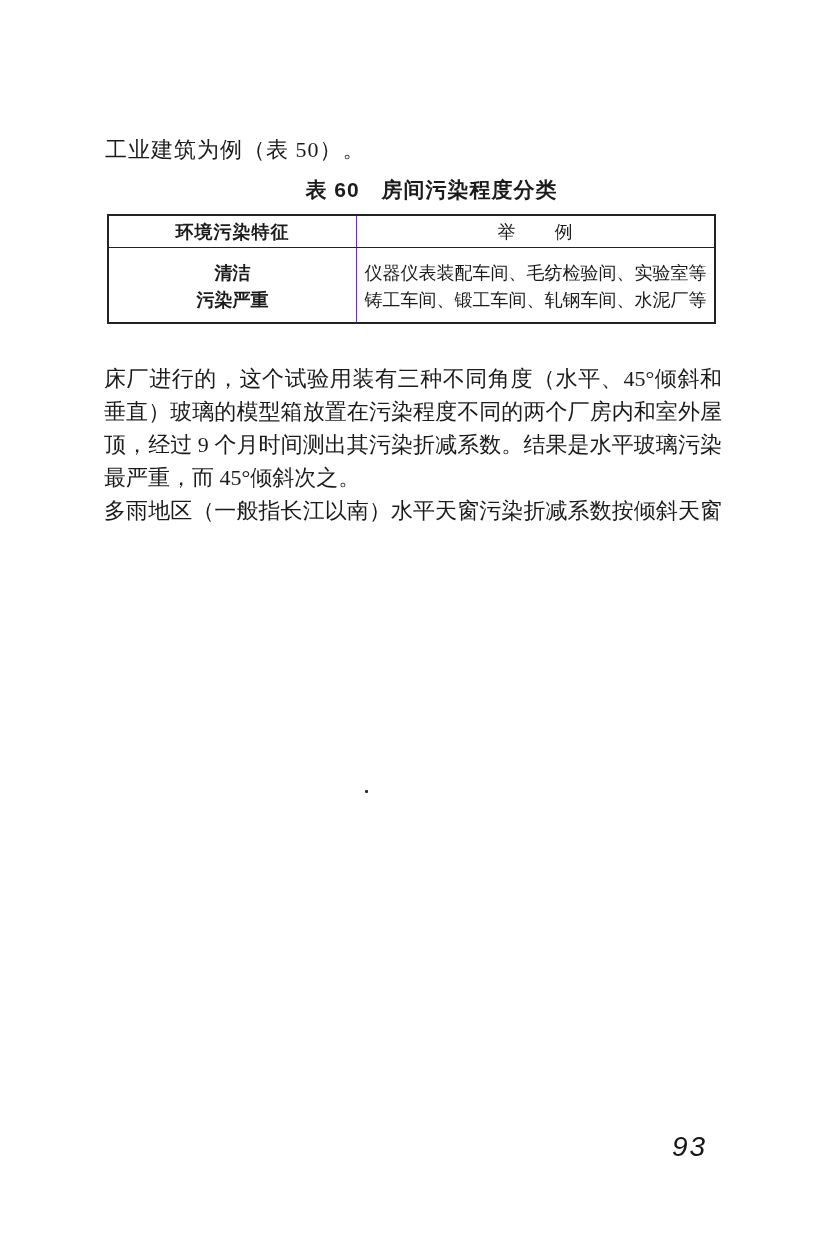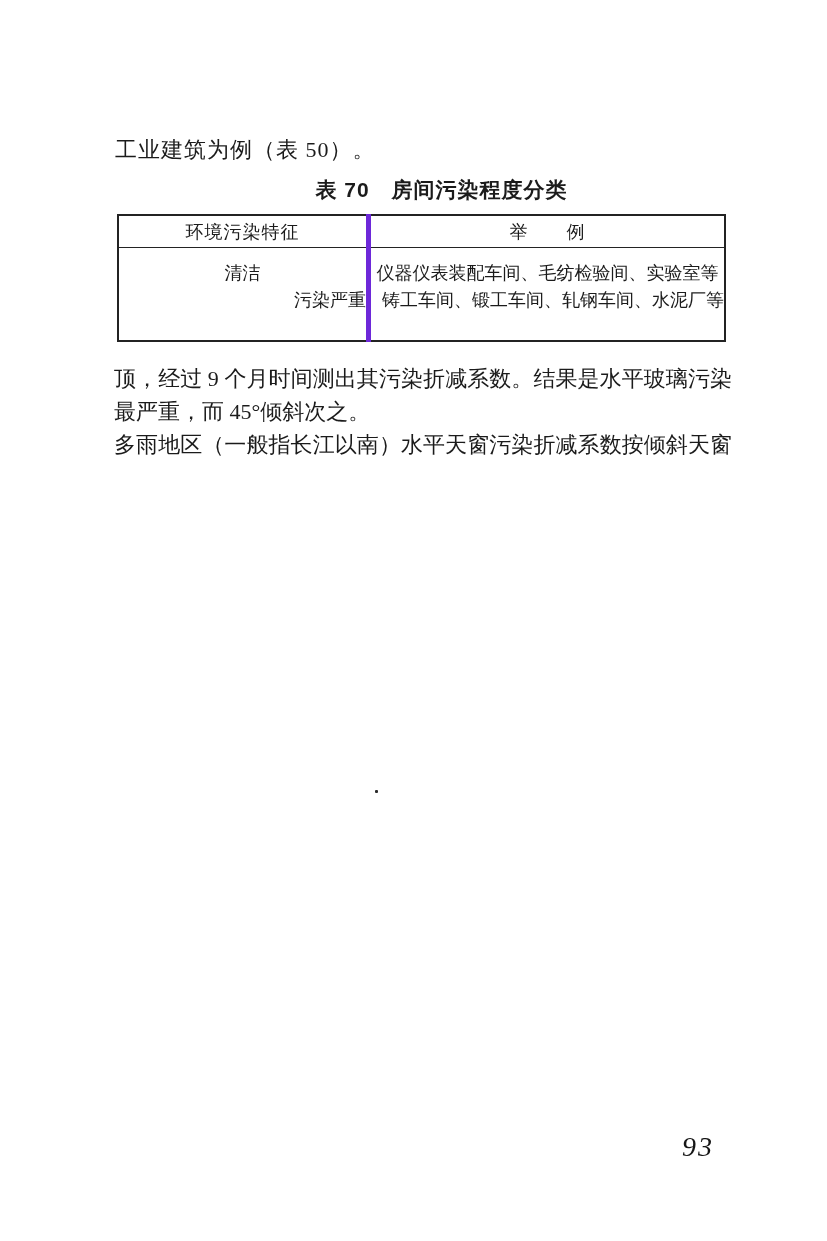"工业建筑为例（表 50）。" .page { margin-left: 10px -> none }
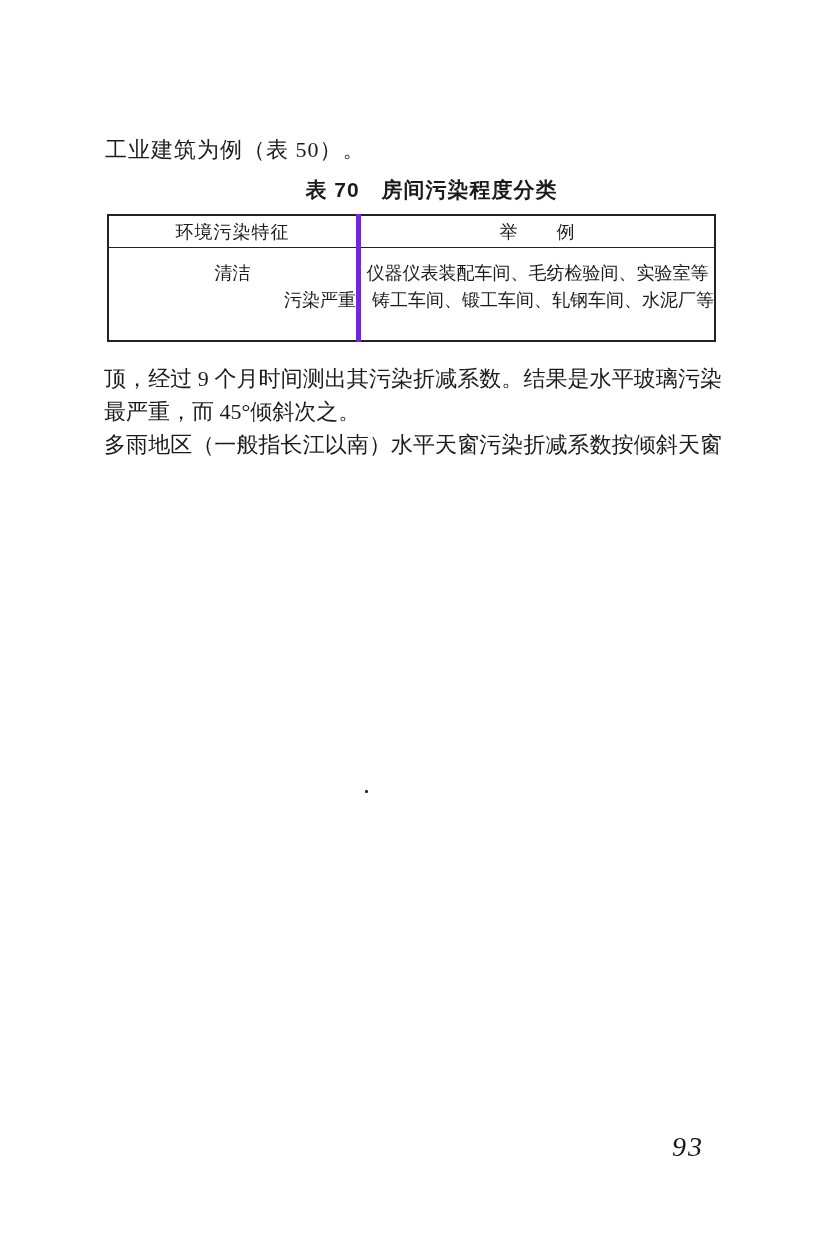"表 70 房间污染程度分类" div.table-title { text: 70 -> 60 }
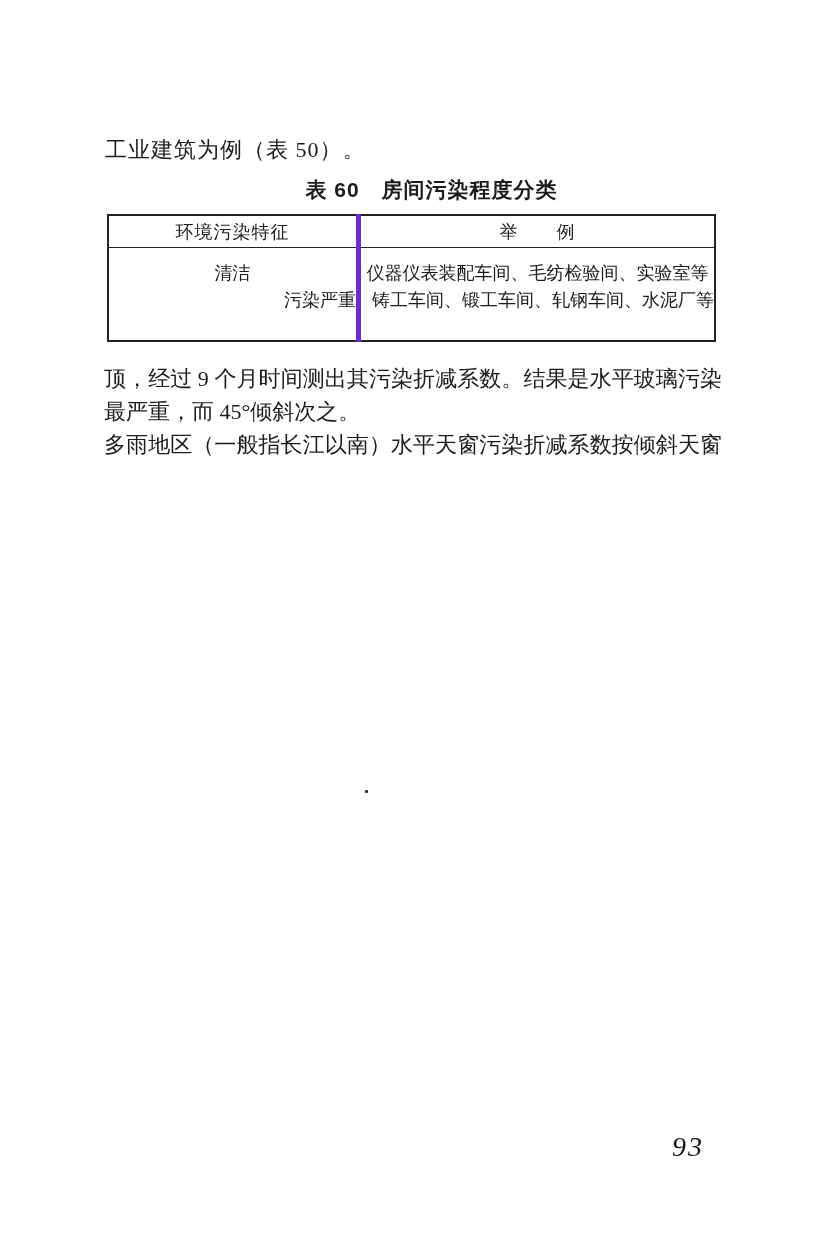"环境污染特征" table.pollution-table .col-feature { border-right: 5px solid #6d28d9 -> 1px solid #6d28d9; font-weight: none -> bold }
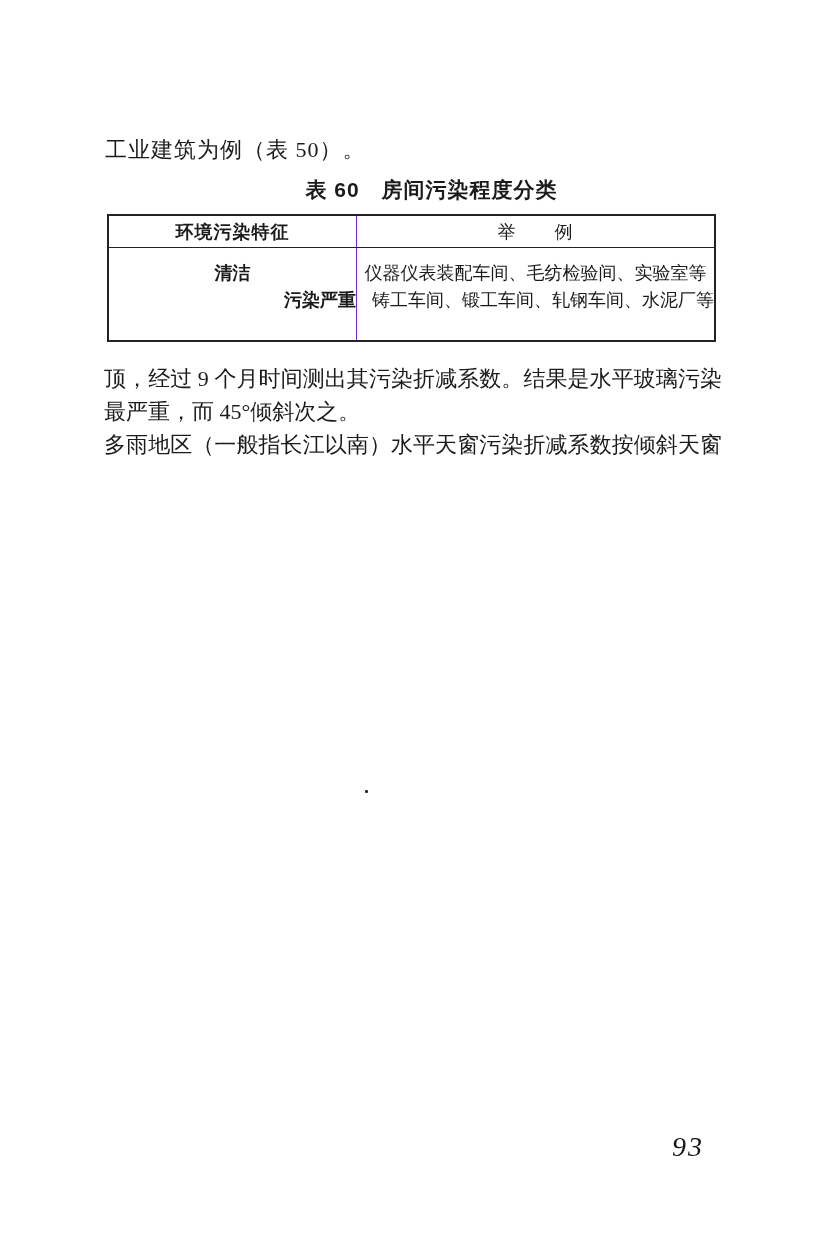"污染严重" table.pollution-table tbody tr:last-child td { padding-bottom: 26px -> 8px; text-align: right -> none }
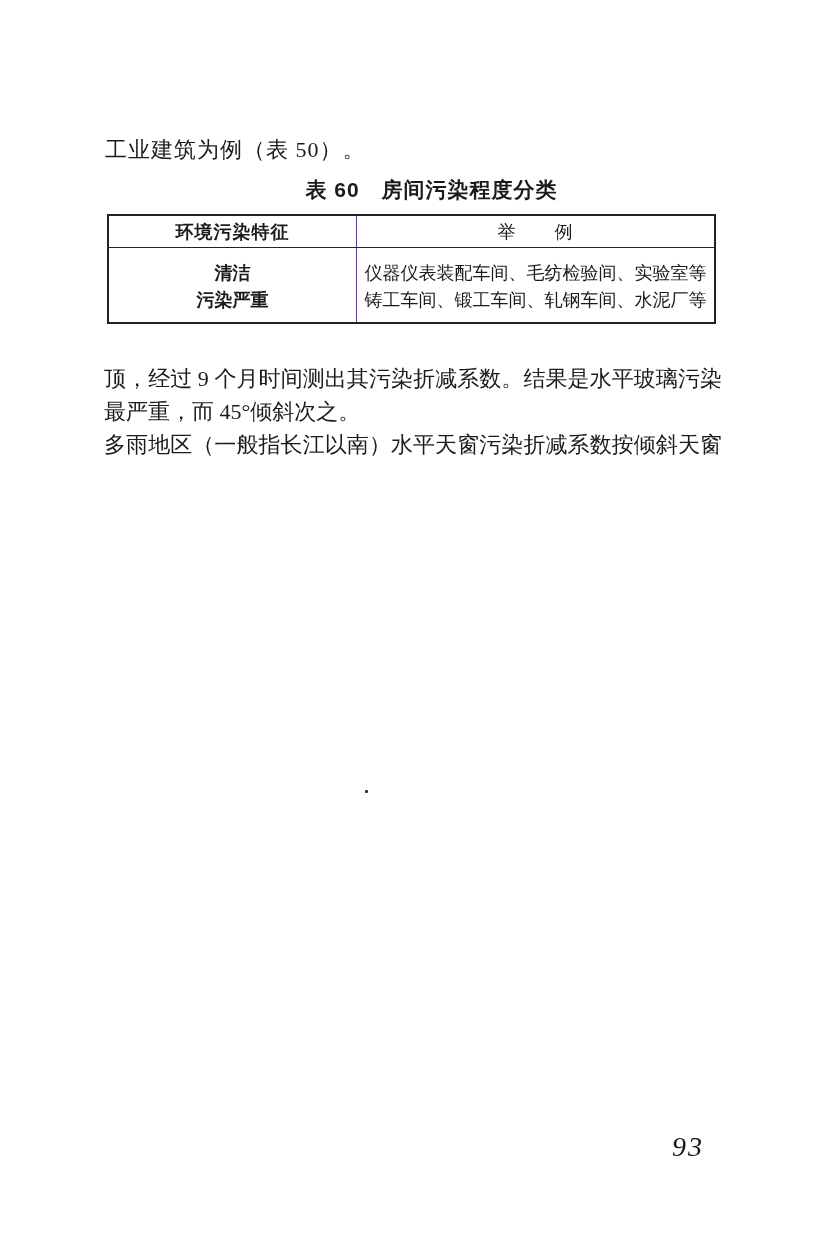"床厂进行的，这个试验用装有三种不同角度（水平、45°倾斜和" div.text-line { html: none -> <div>床厂进行的，这个试验用装有三种不同角度（水平、45°倾斜和</div> }
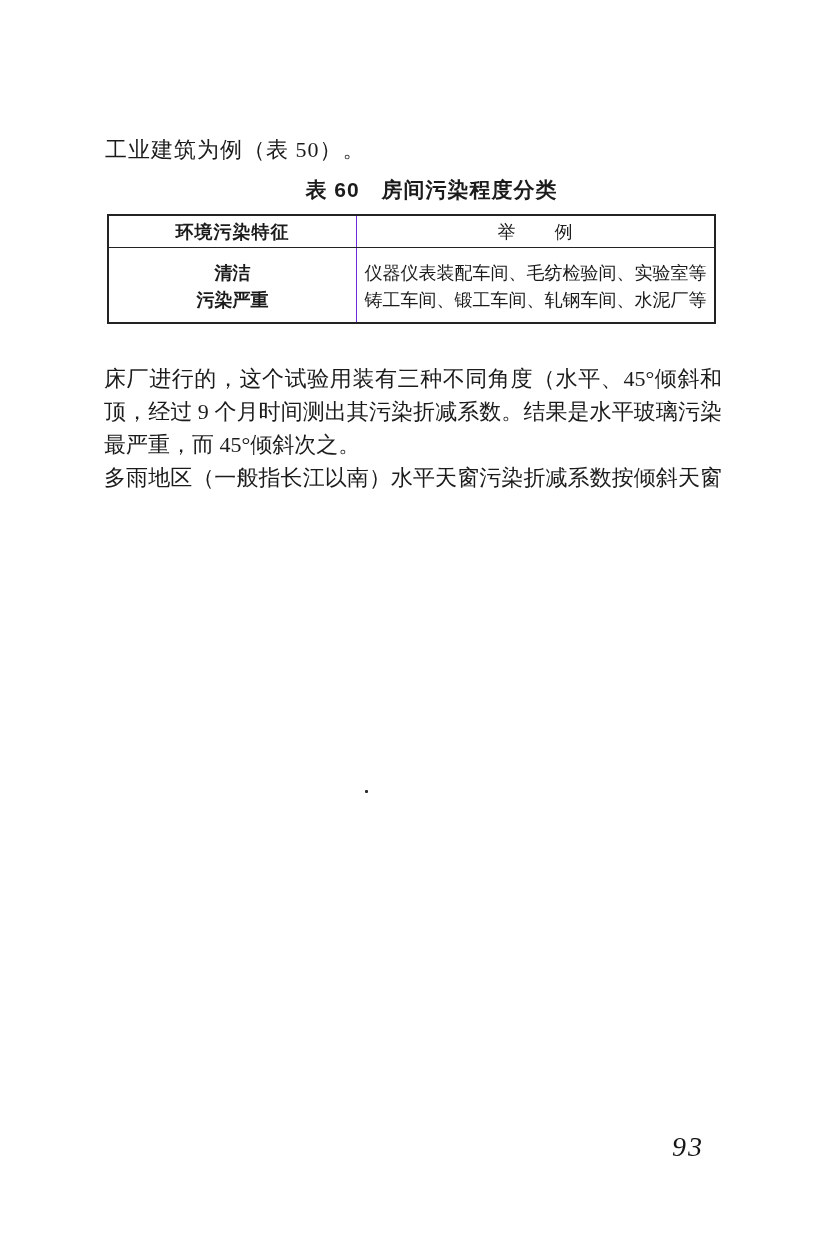"垂直）玻璃的模型箱放置在污染程度不同的两个厂房内和室外屋" div.text-line { html: none -> <div>垂直）玻璃的模型箱放置在污染程度不同的两个厂房内和室外屋</div> }
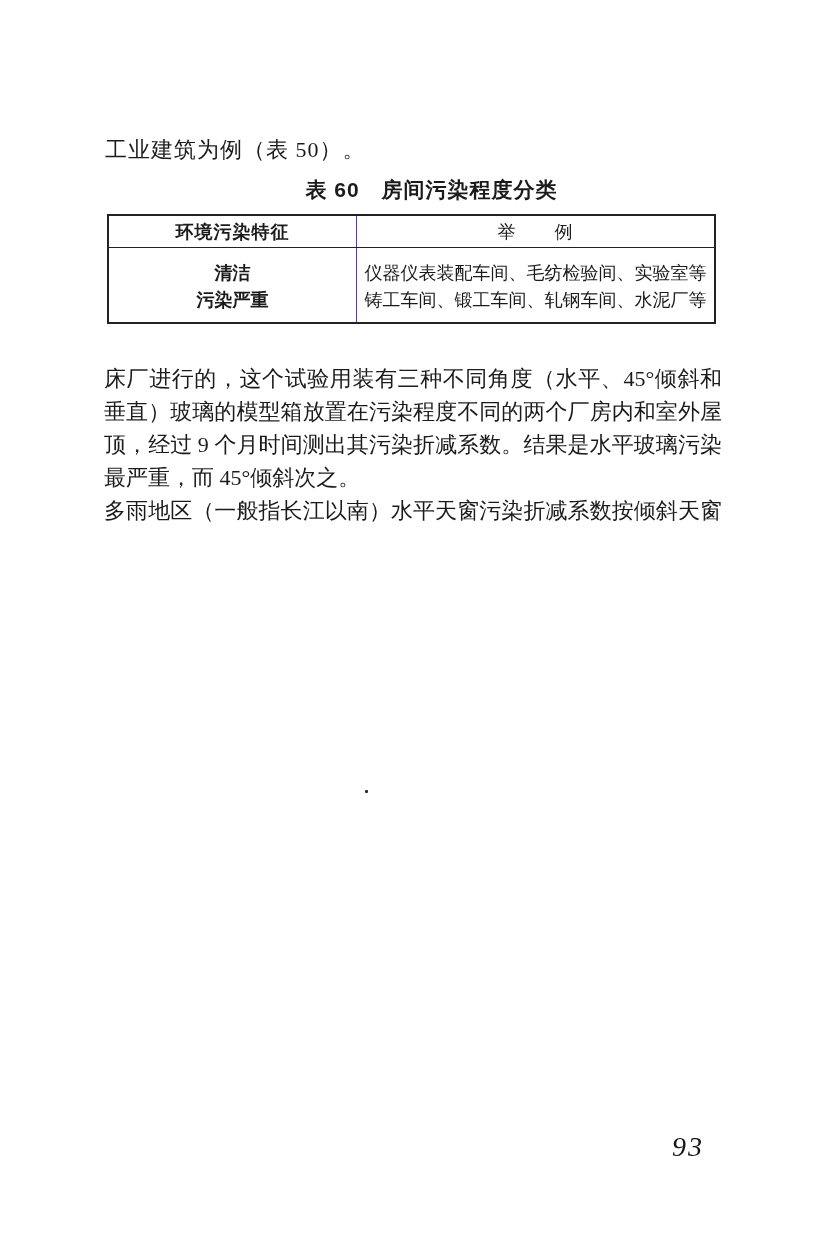"93" .page-number { font-family: Liberation Serif, serif -> Liberation Sans, sans-serif }
